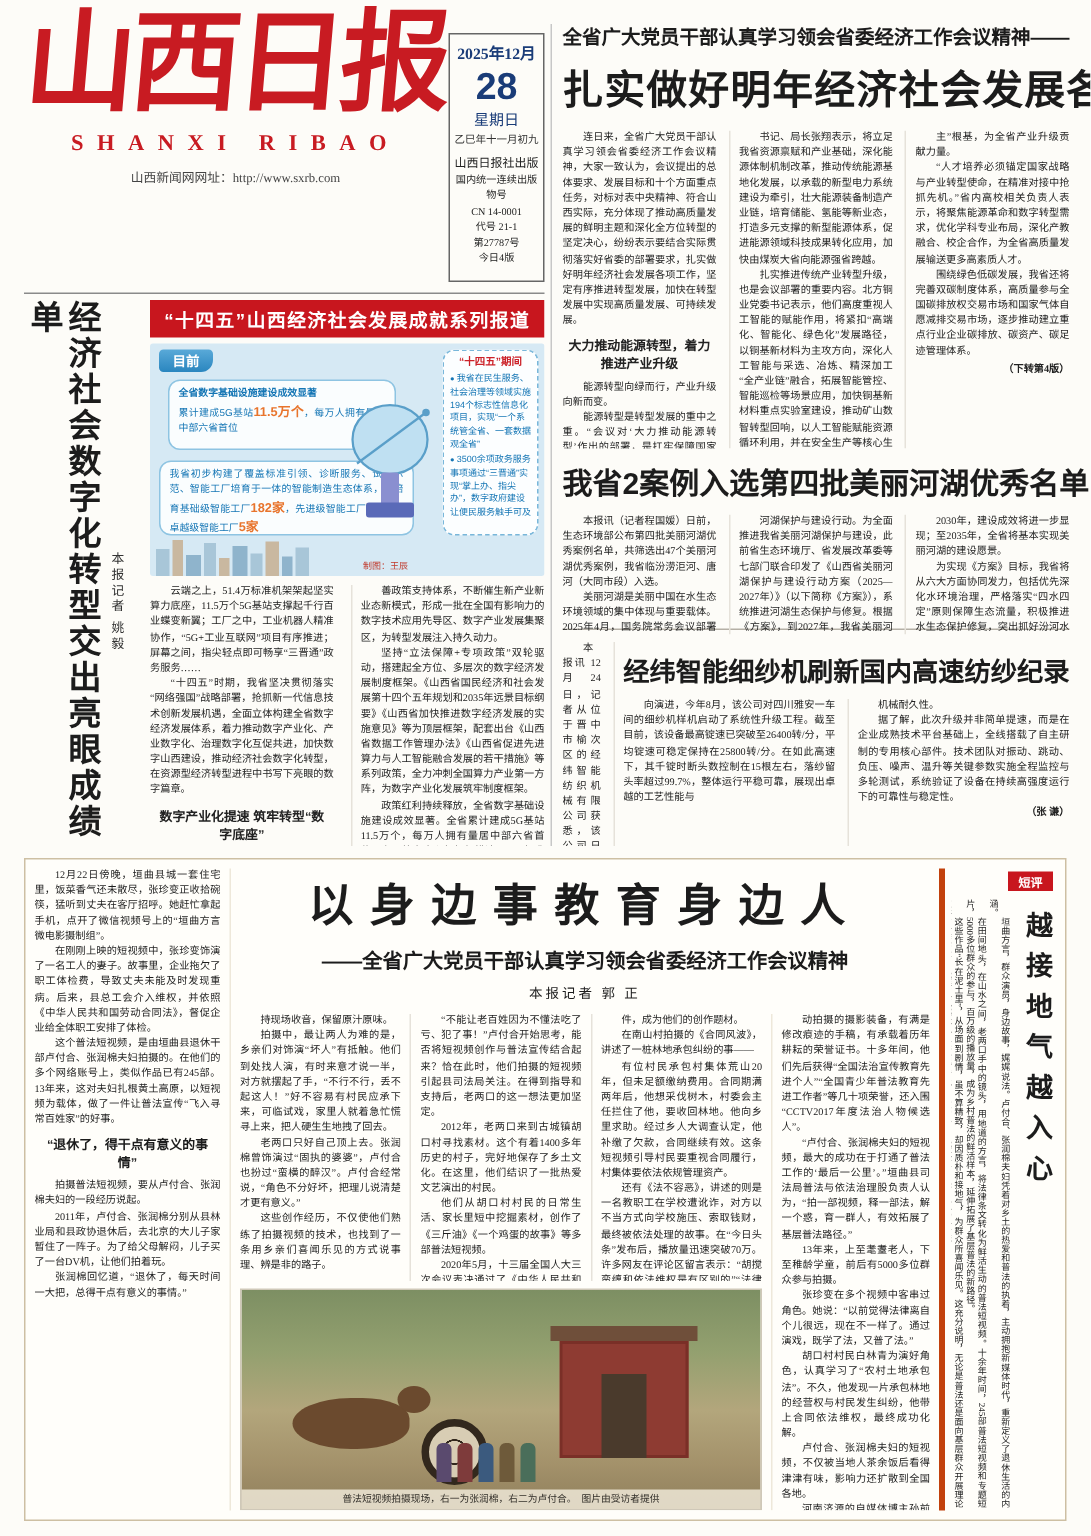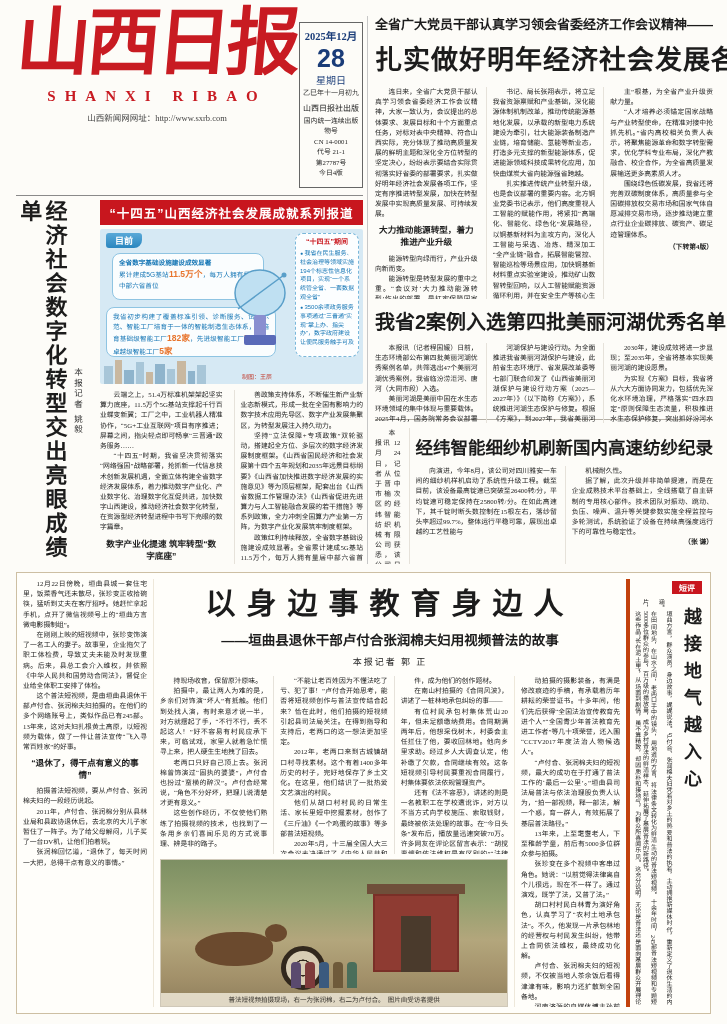"——垣曲县退休干部卢付合张润棉夫妇用视频普法的故事" div.b-subtitle { text: 垣曲县退休干部卢付合张润棉夫妇用视频普法的故事 -> 全省广大党员干部认真学习领会省委经济工作会议精神 }
